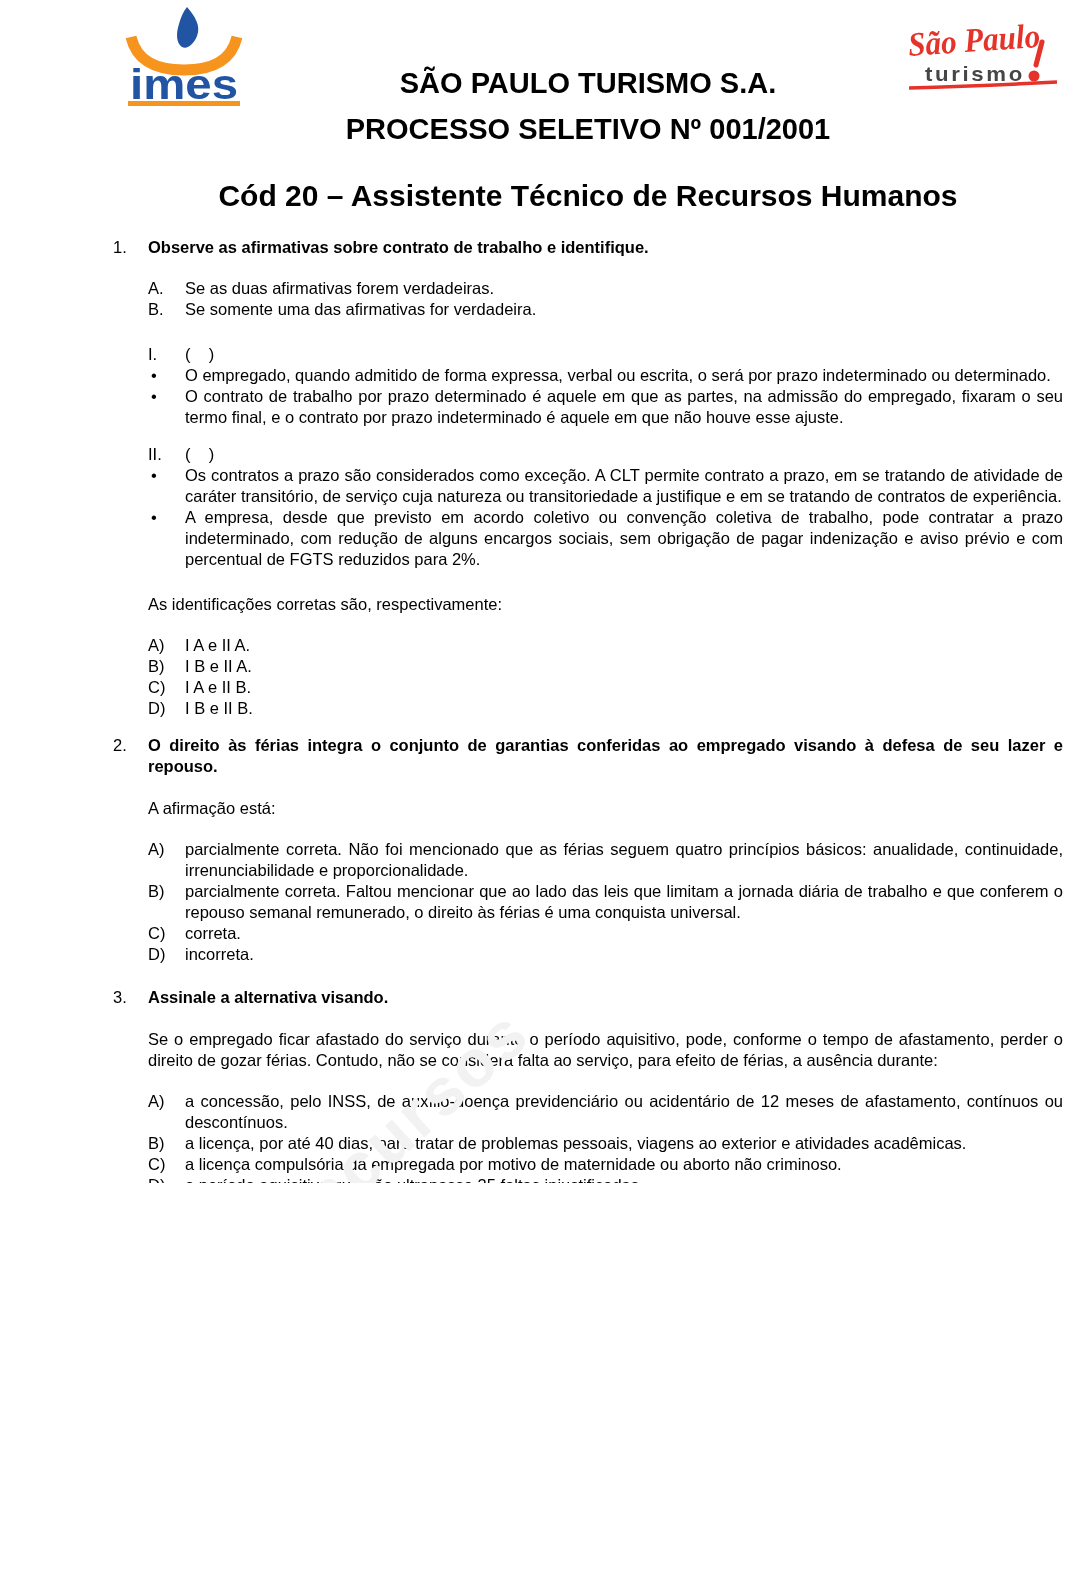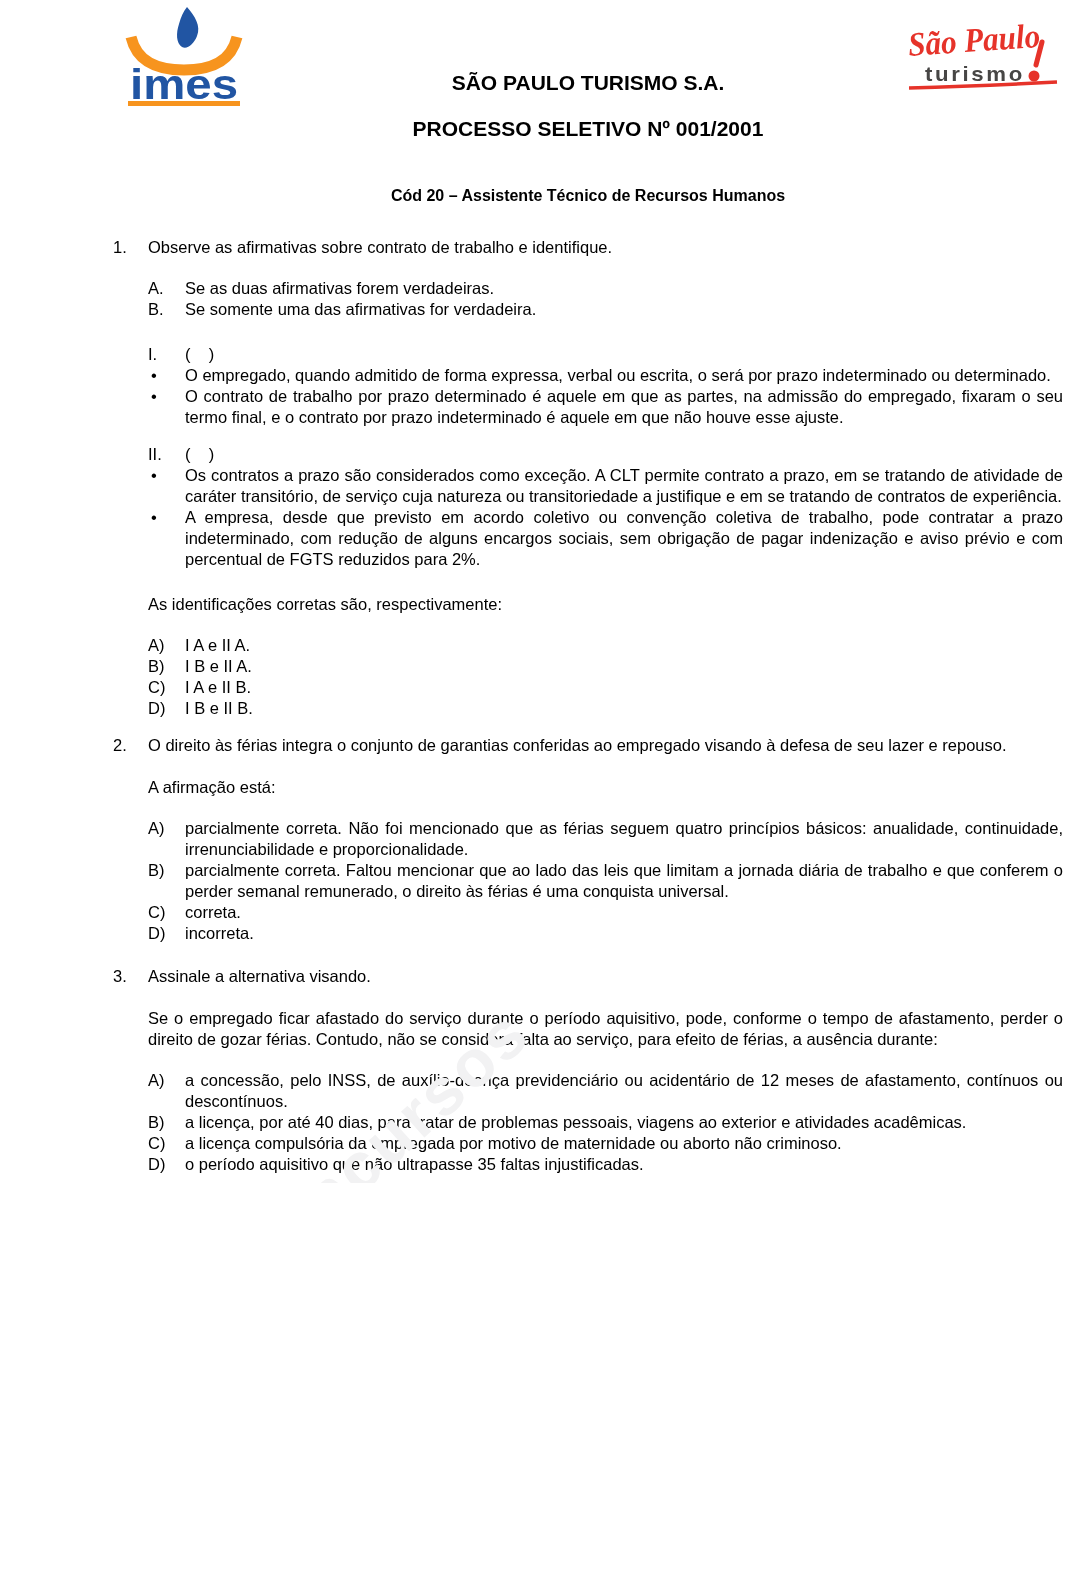"SÃO PAULO TURISMO S.A." .org-title, .process-title { font-size: 21px -> 29px }
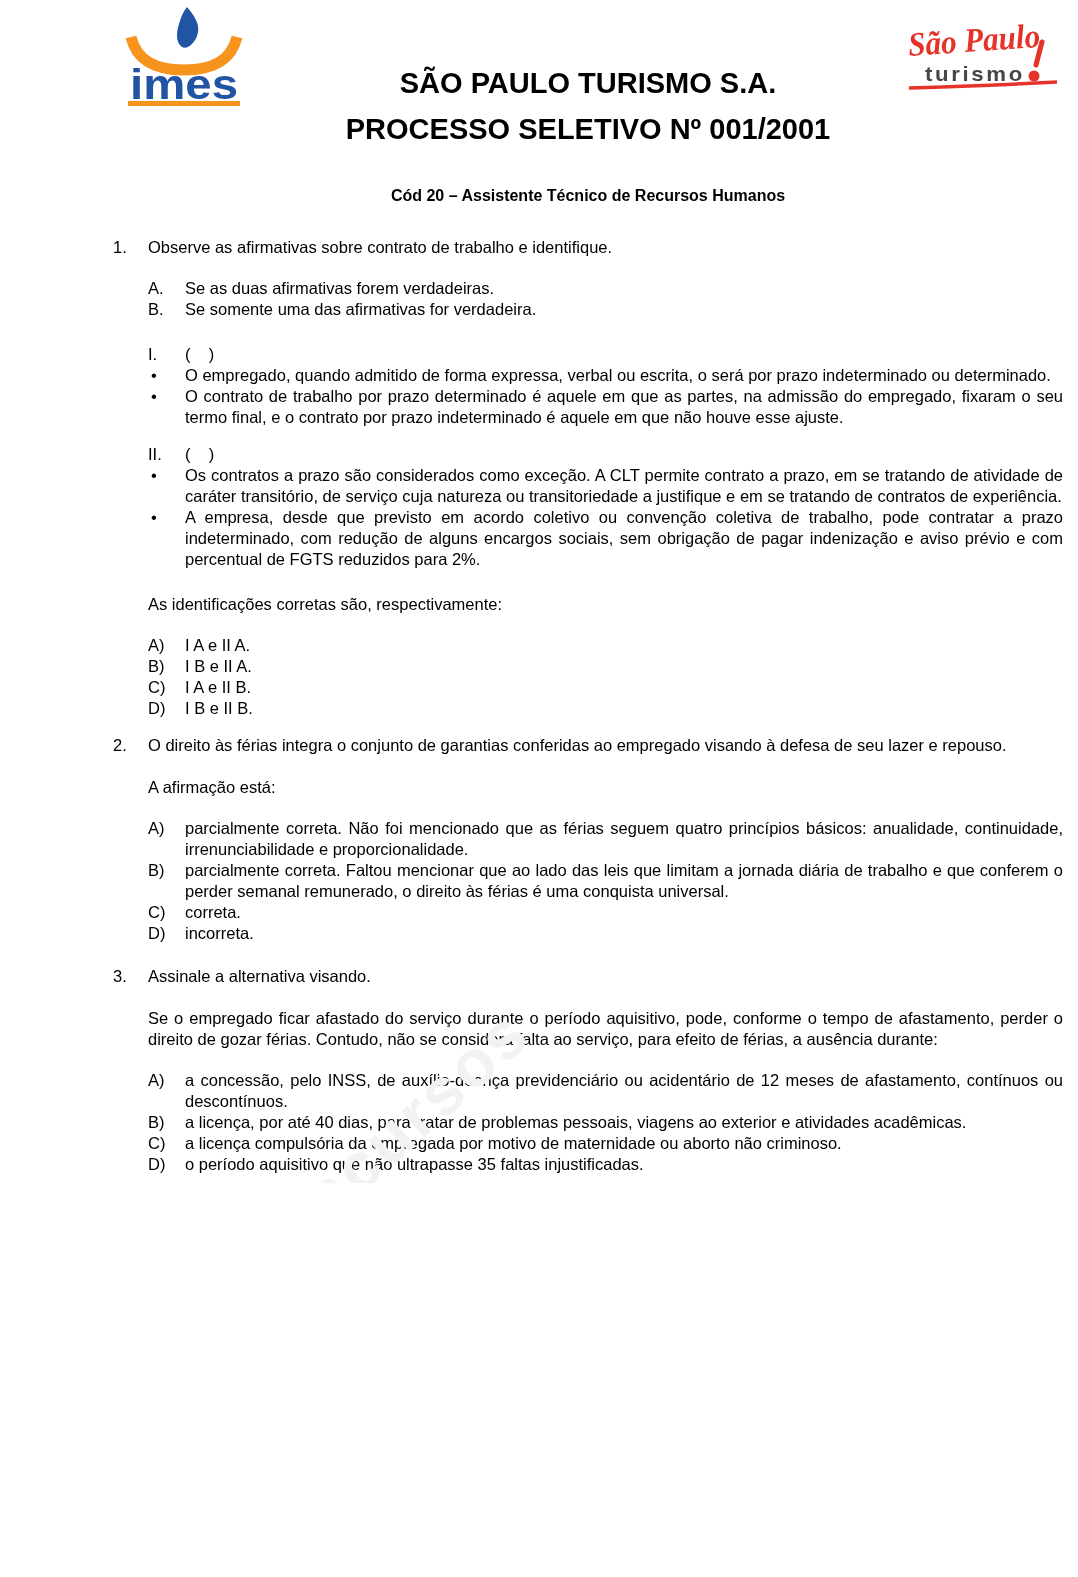"Cód 20 – Assistente Técnico" .exam-title { font-size: 16px -> 30px }
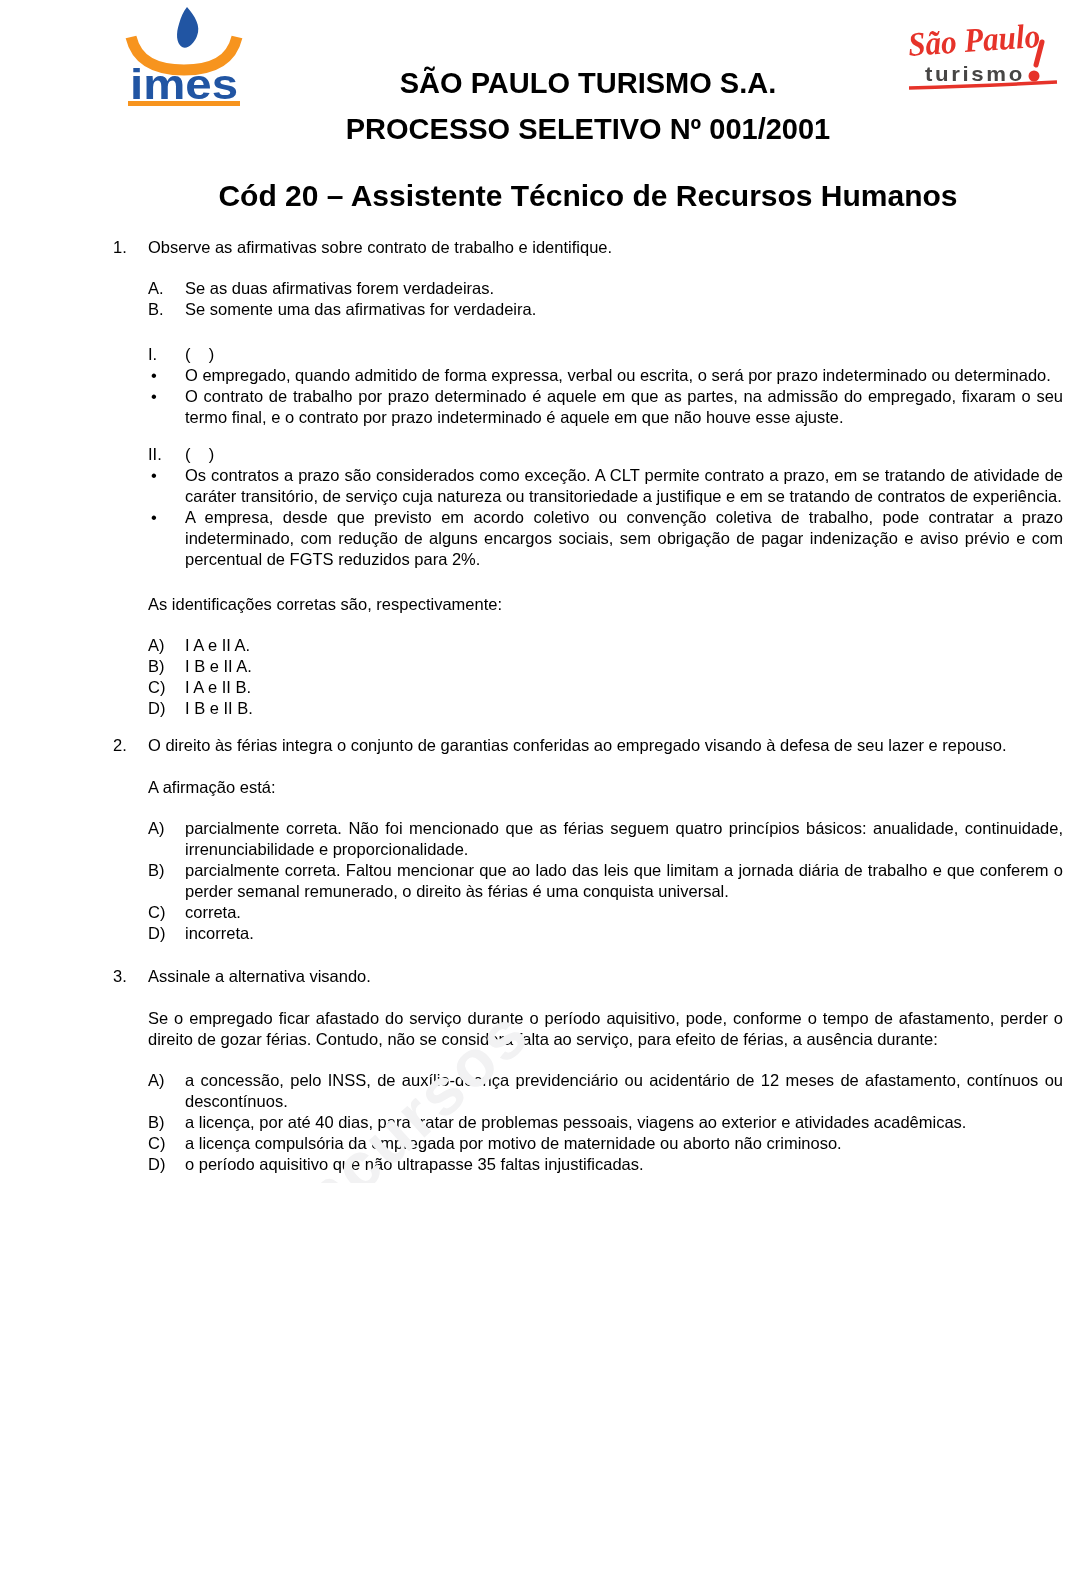"Observe as afirmativas sobre contrato" .q-text { font-weight: none -> bold }
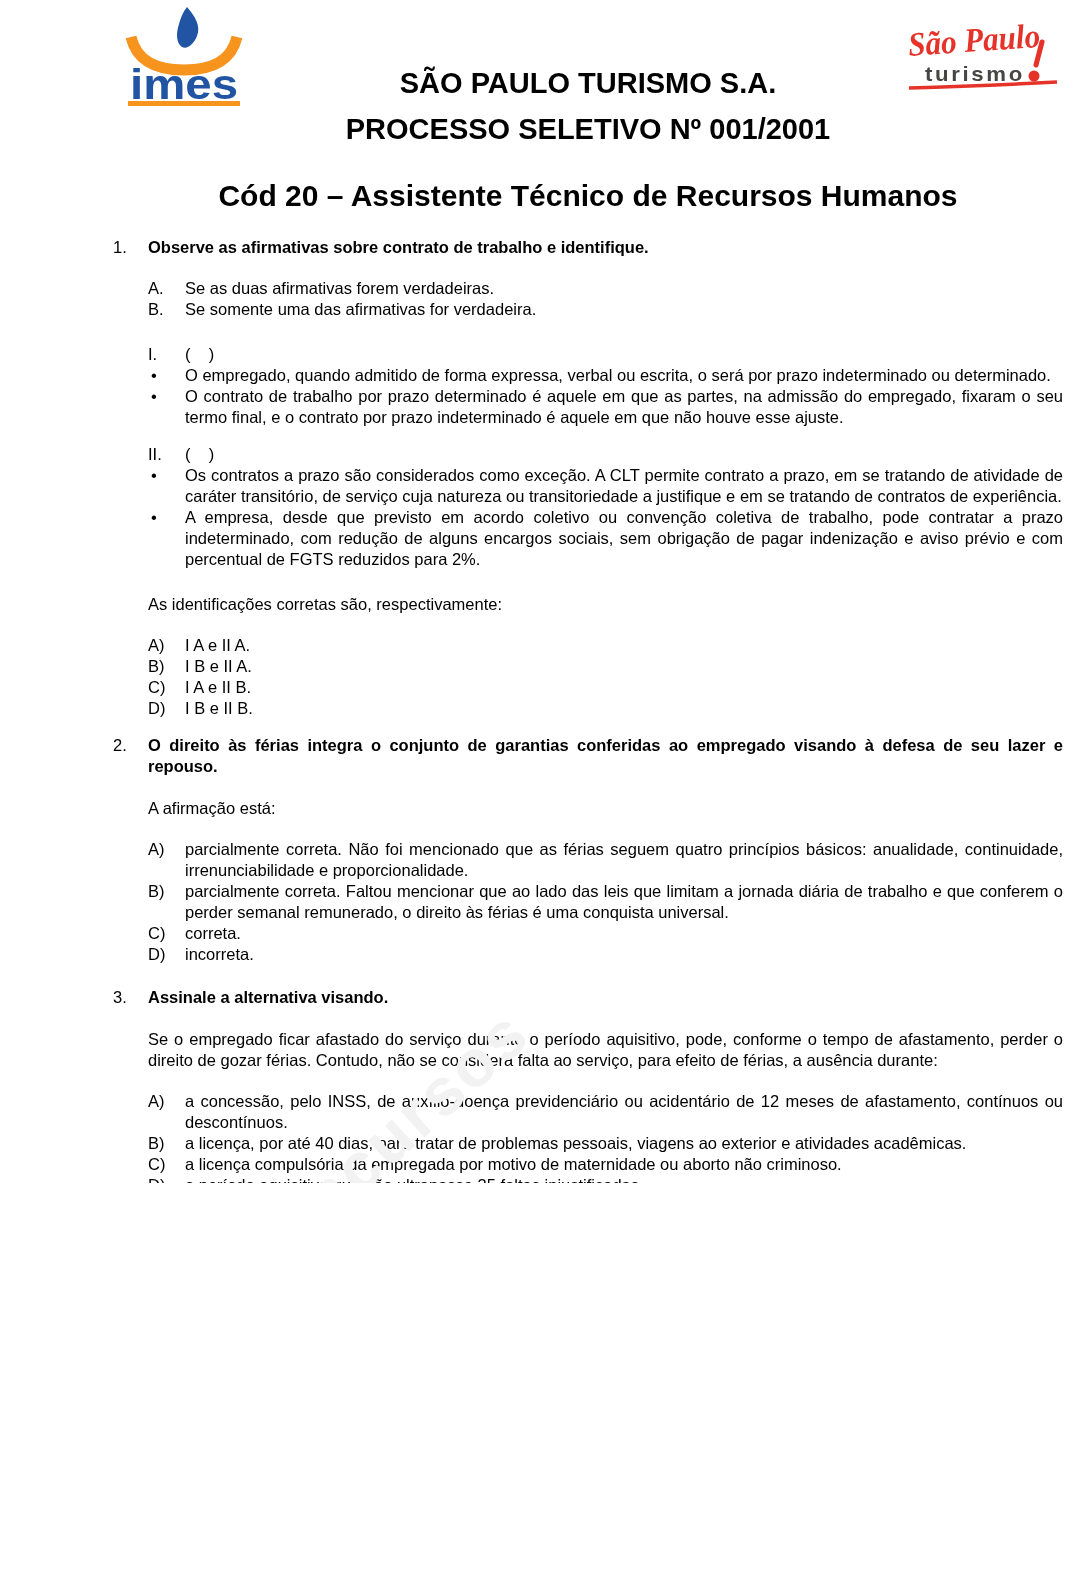"parcialmente correta. Faltou mencionar" span.opt-text { text: perder -> repouso }
